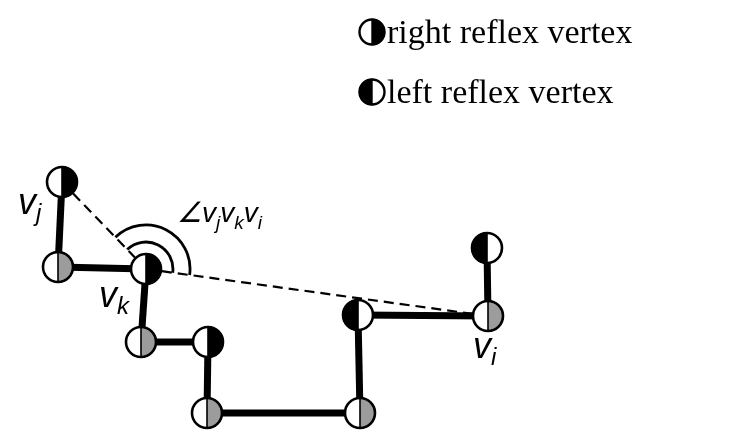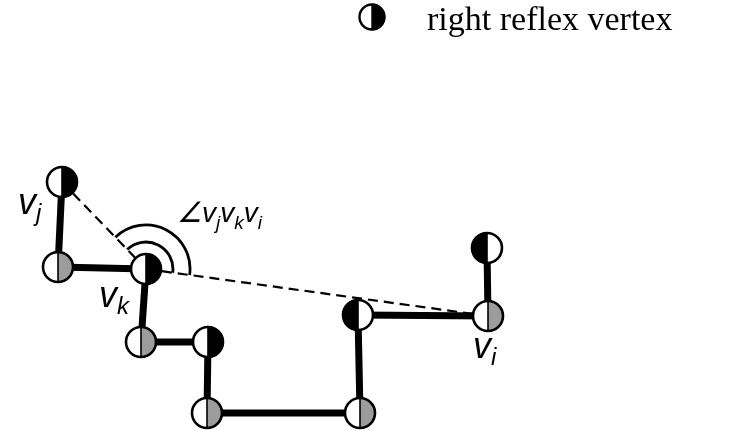"right reflex vertex" .legend-row { align-items: none -> center; gap: 40px -> none }
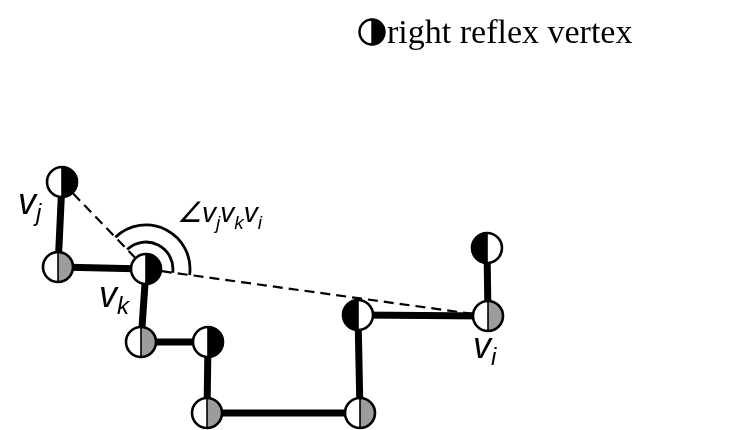"left reflex vertex" div.legend-row { html: none -> <div> <span> <svg> <circle></circle> <path></path> <circle></circle> </svg> </span> <span>left reflex vertex</span> </div> }
